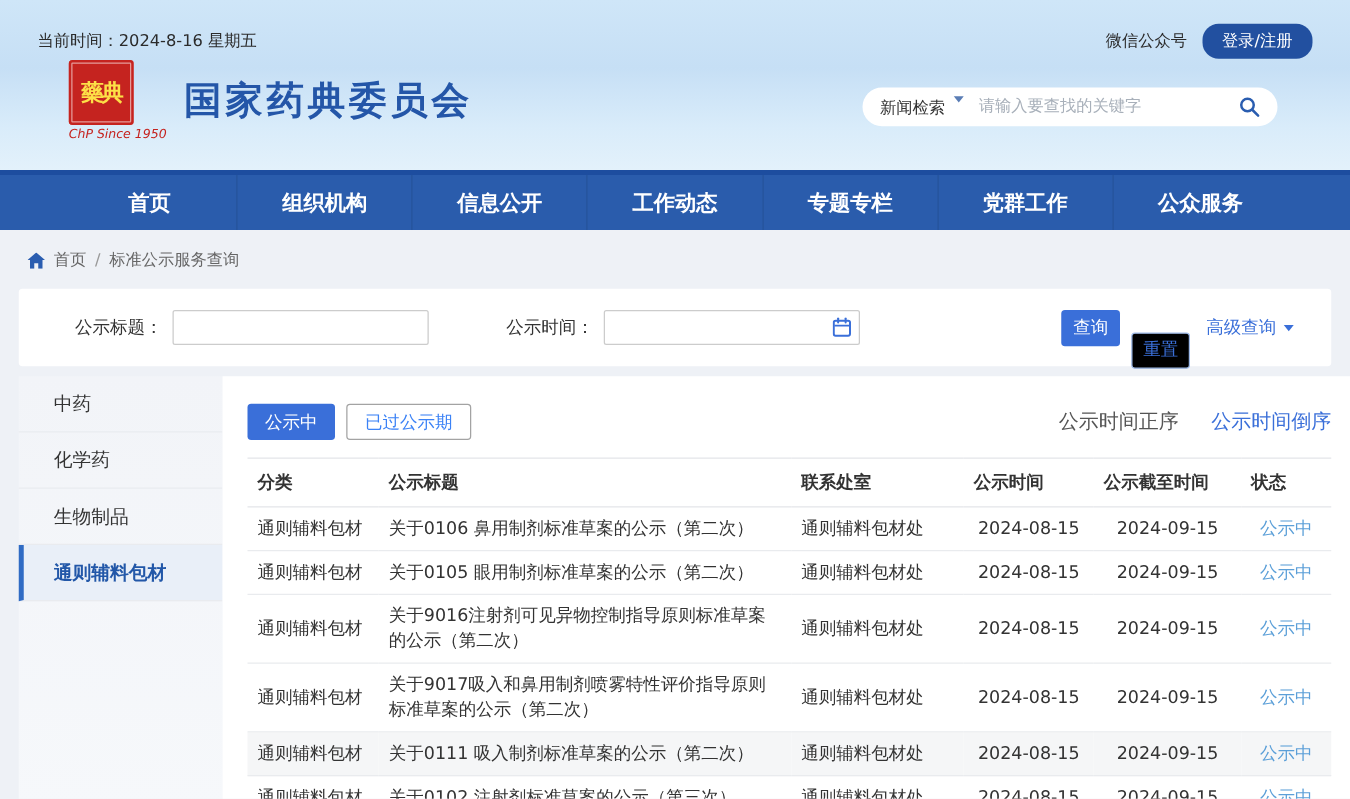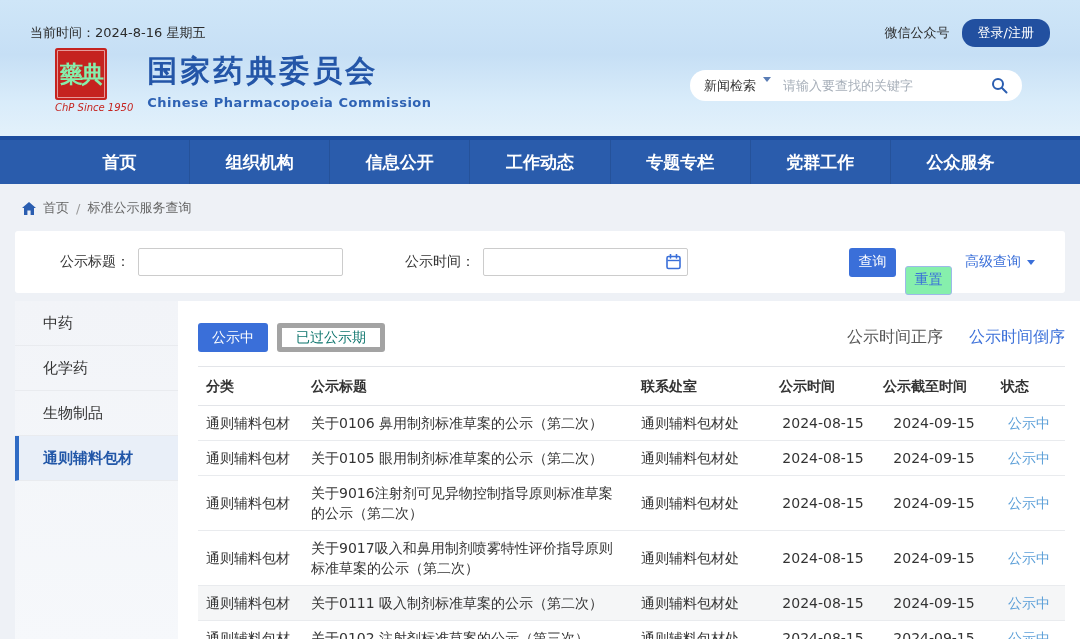"藥典" .seal { color: #86efac -> #fde047; font-size: 23px -> 18px }
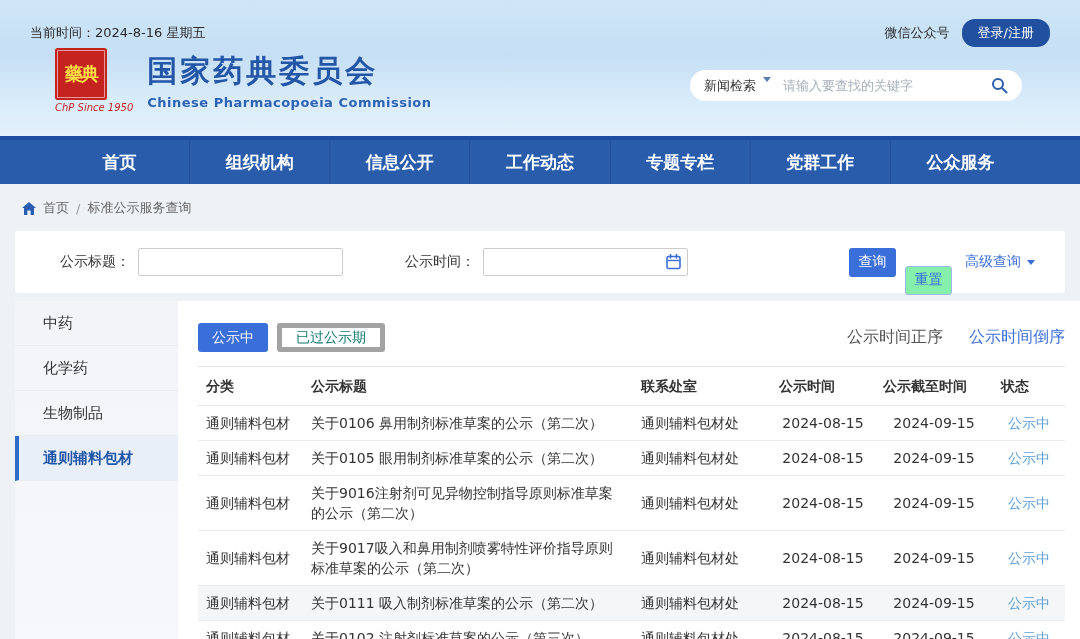"Chinese Pharmacopoeia Commission" div.site-subtitle { html: <div>Chinese Pharmacopoeia Commission</div> -> none }
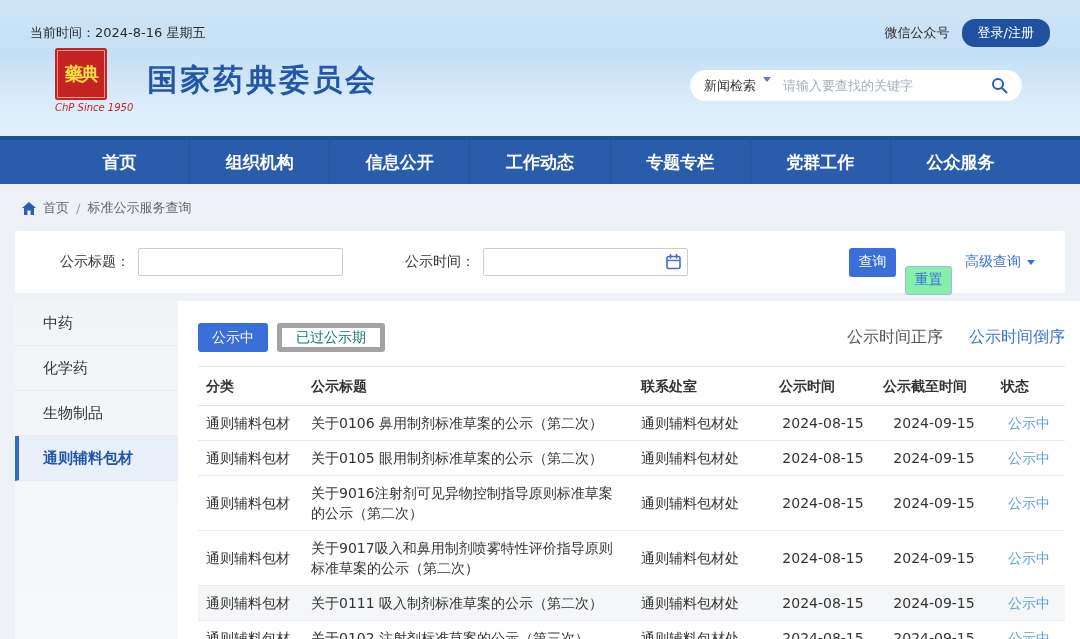"重置" .btn-reset { background: #86efac -> #000000 }
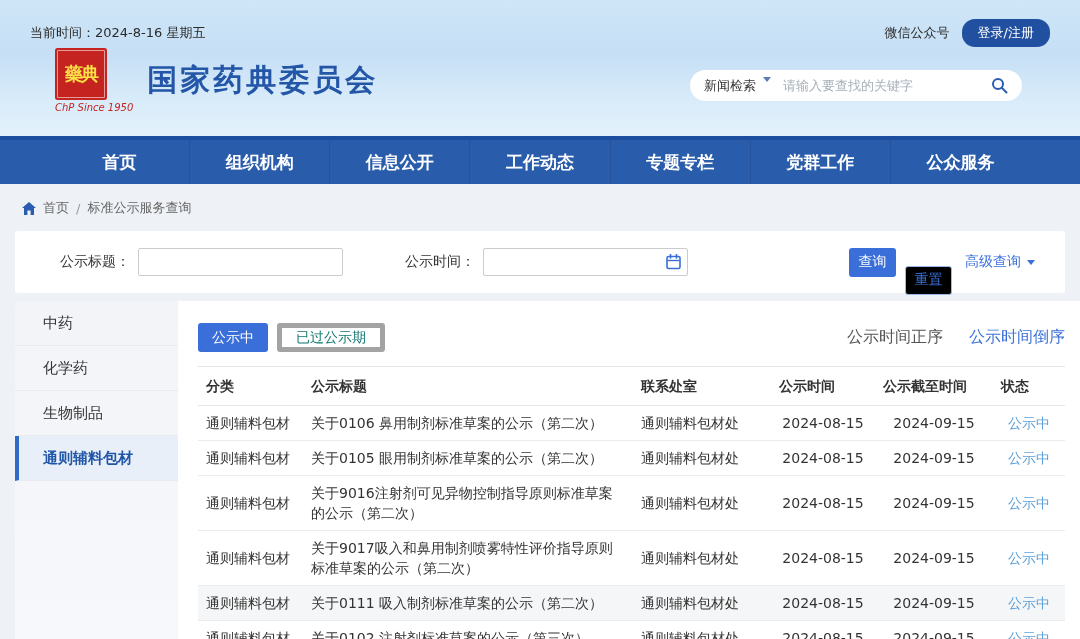"已过公示期" .tab.inactive { border: 5px solid #a3a3a3 -> 1px solid #a3a3a3; color: #0f766e -> #3b82f6 }
